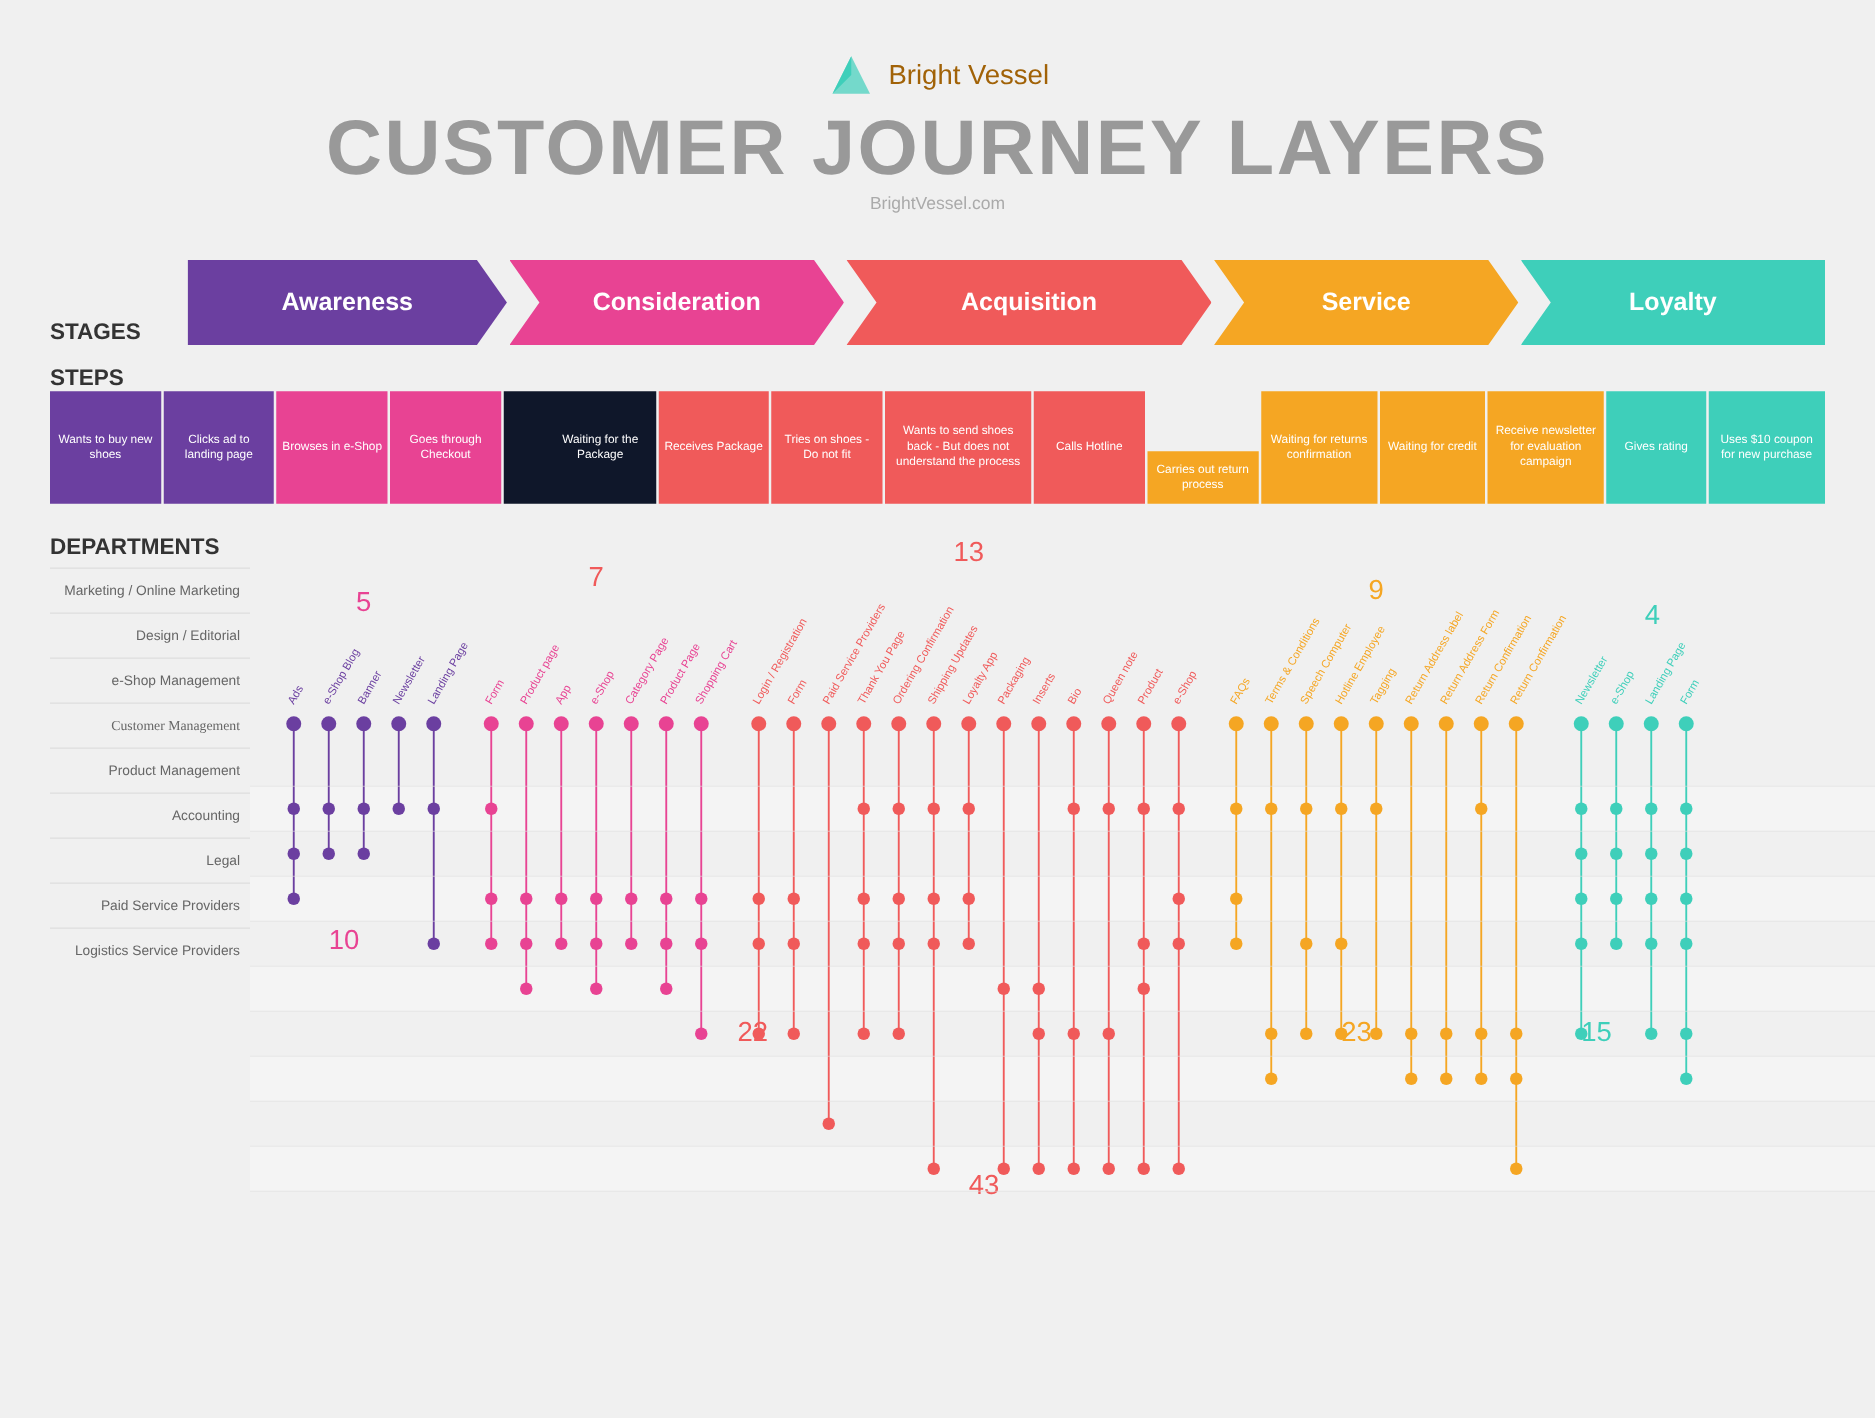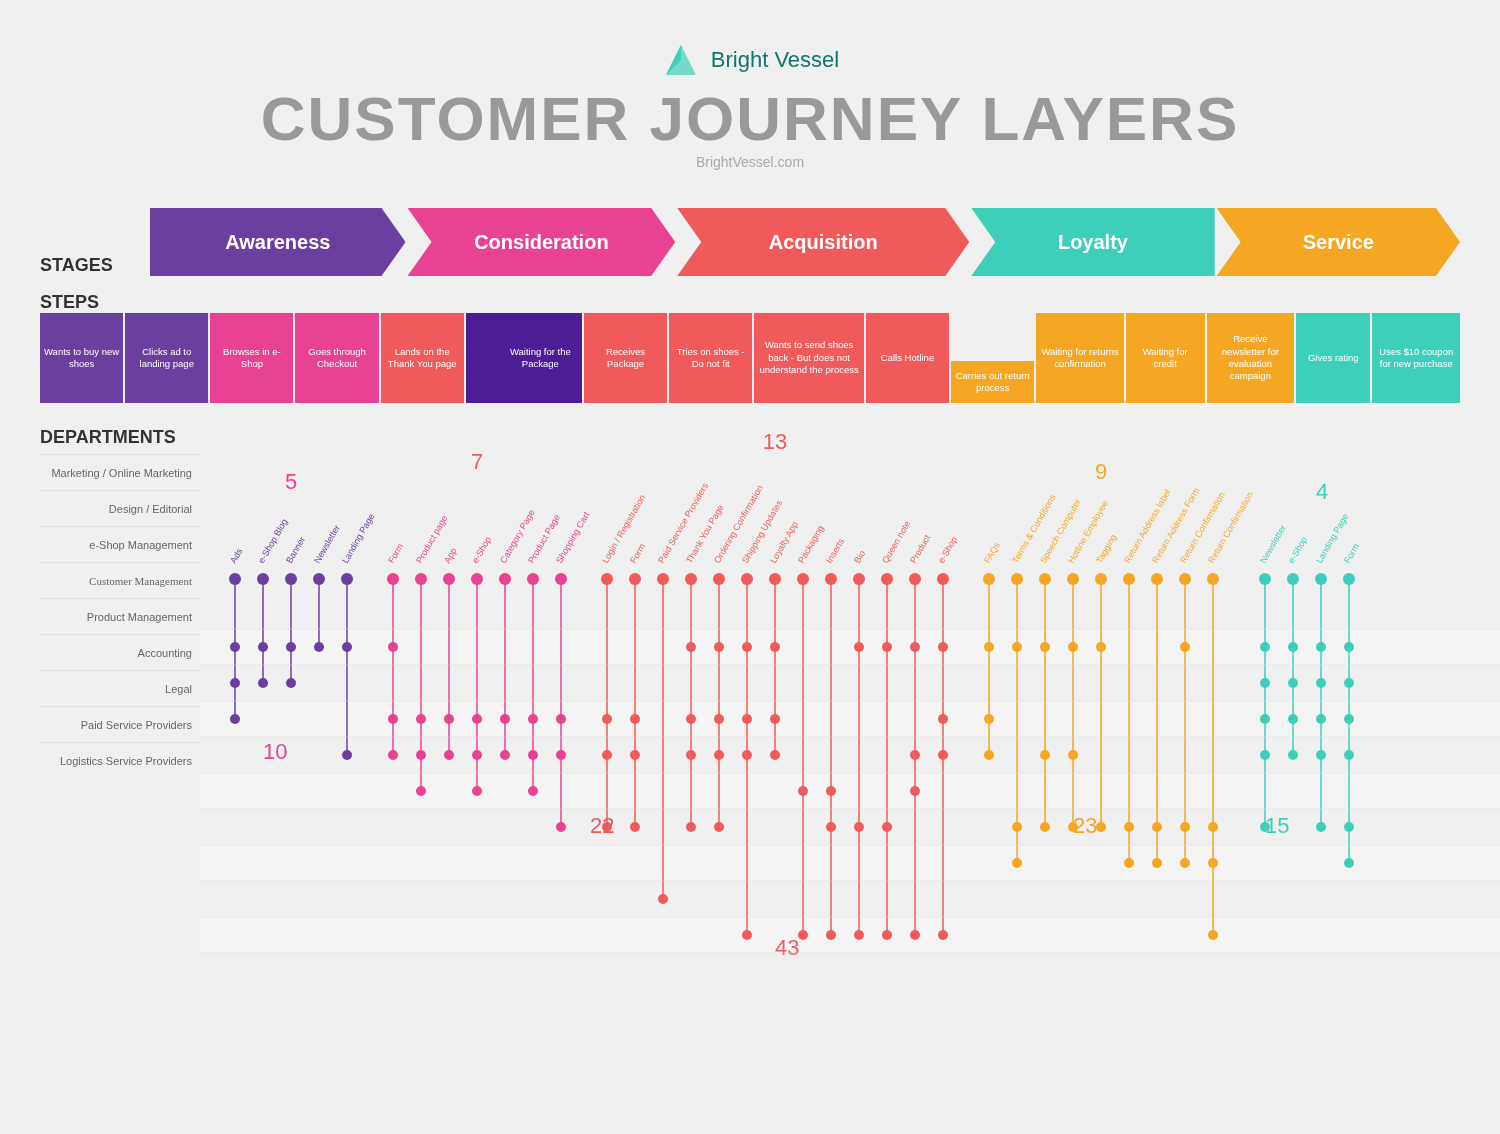"Bright Vessel" .logo-text { color: #0f766e -> #a16207 }
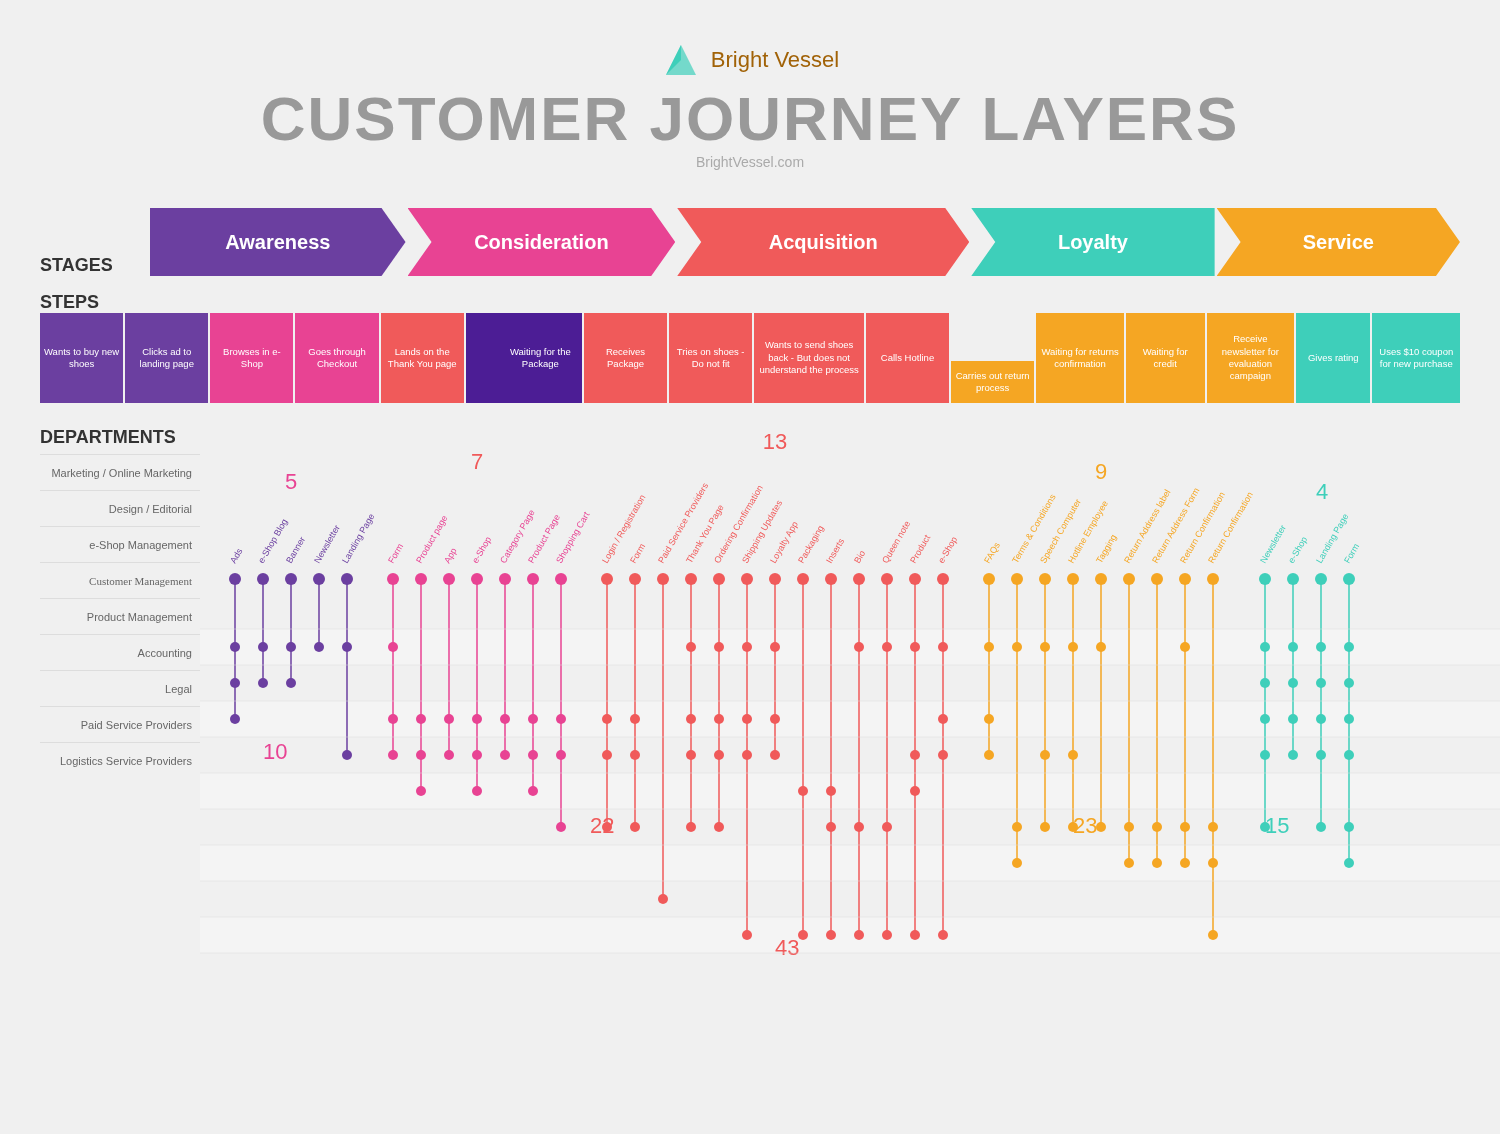"Loyalty" div.stage-arrow { order: before "Service" -> after "Service" }
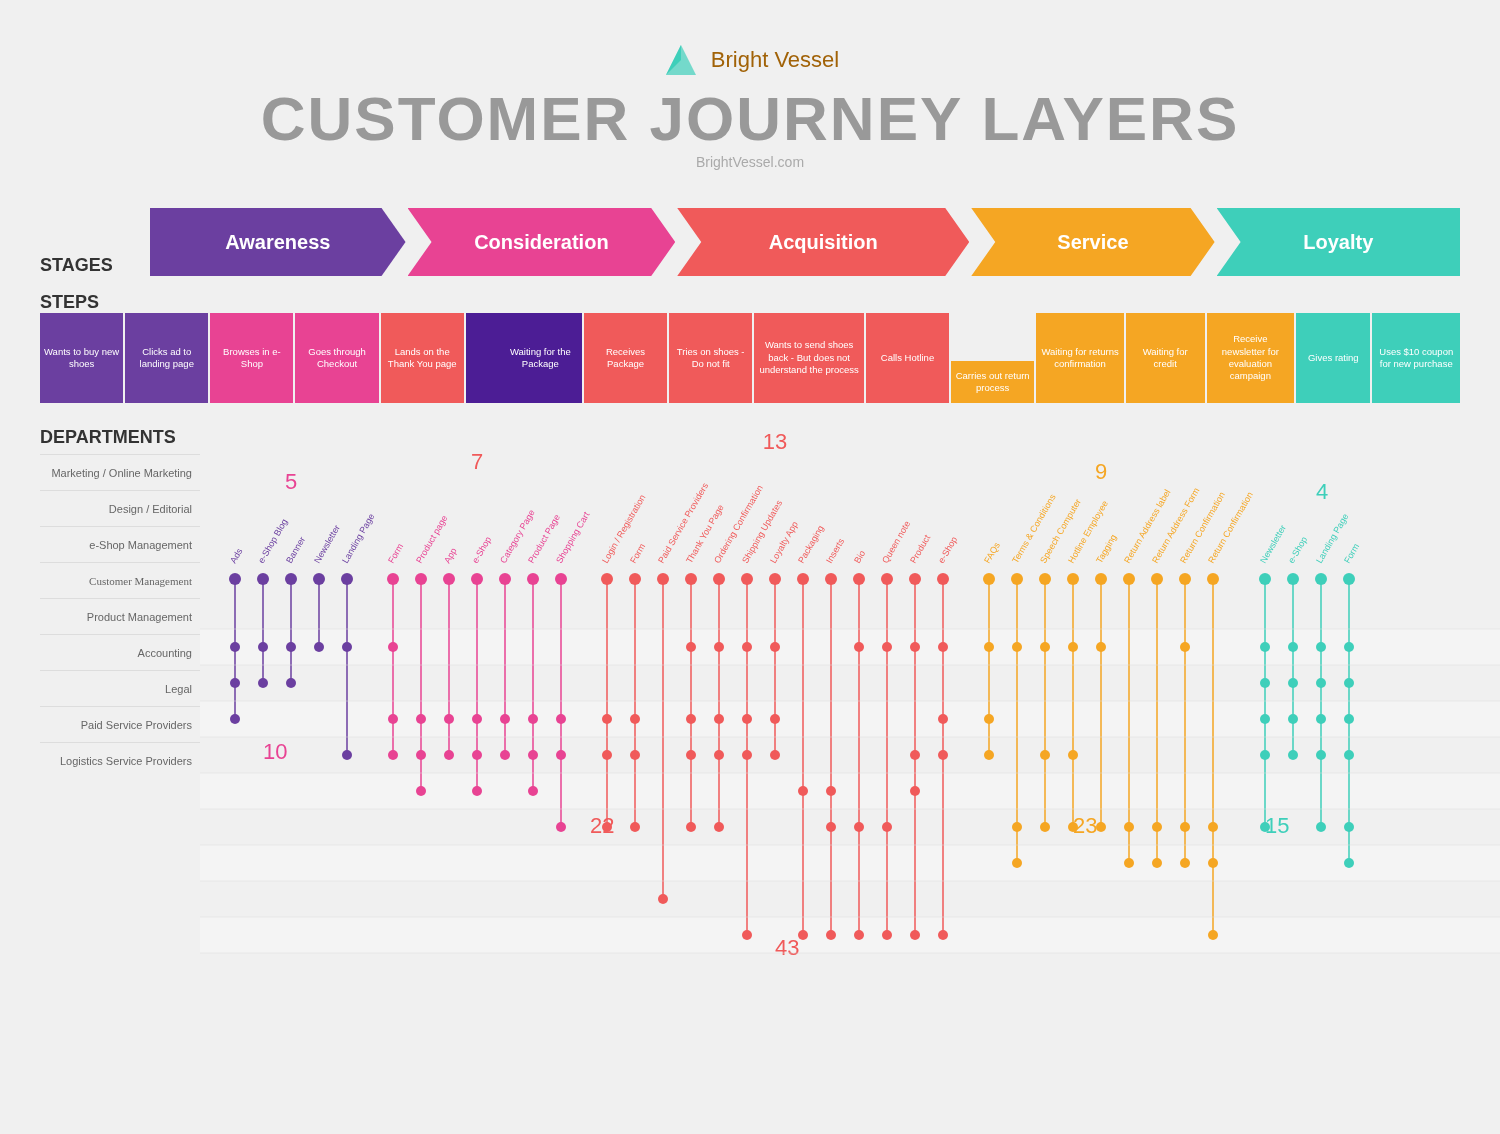"Lands on the Thank You" div.step-box { html: <div> <span>Lands on the Thank You page</span> </div> -> none }
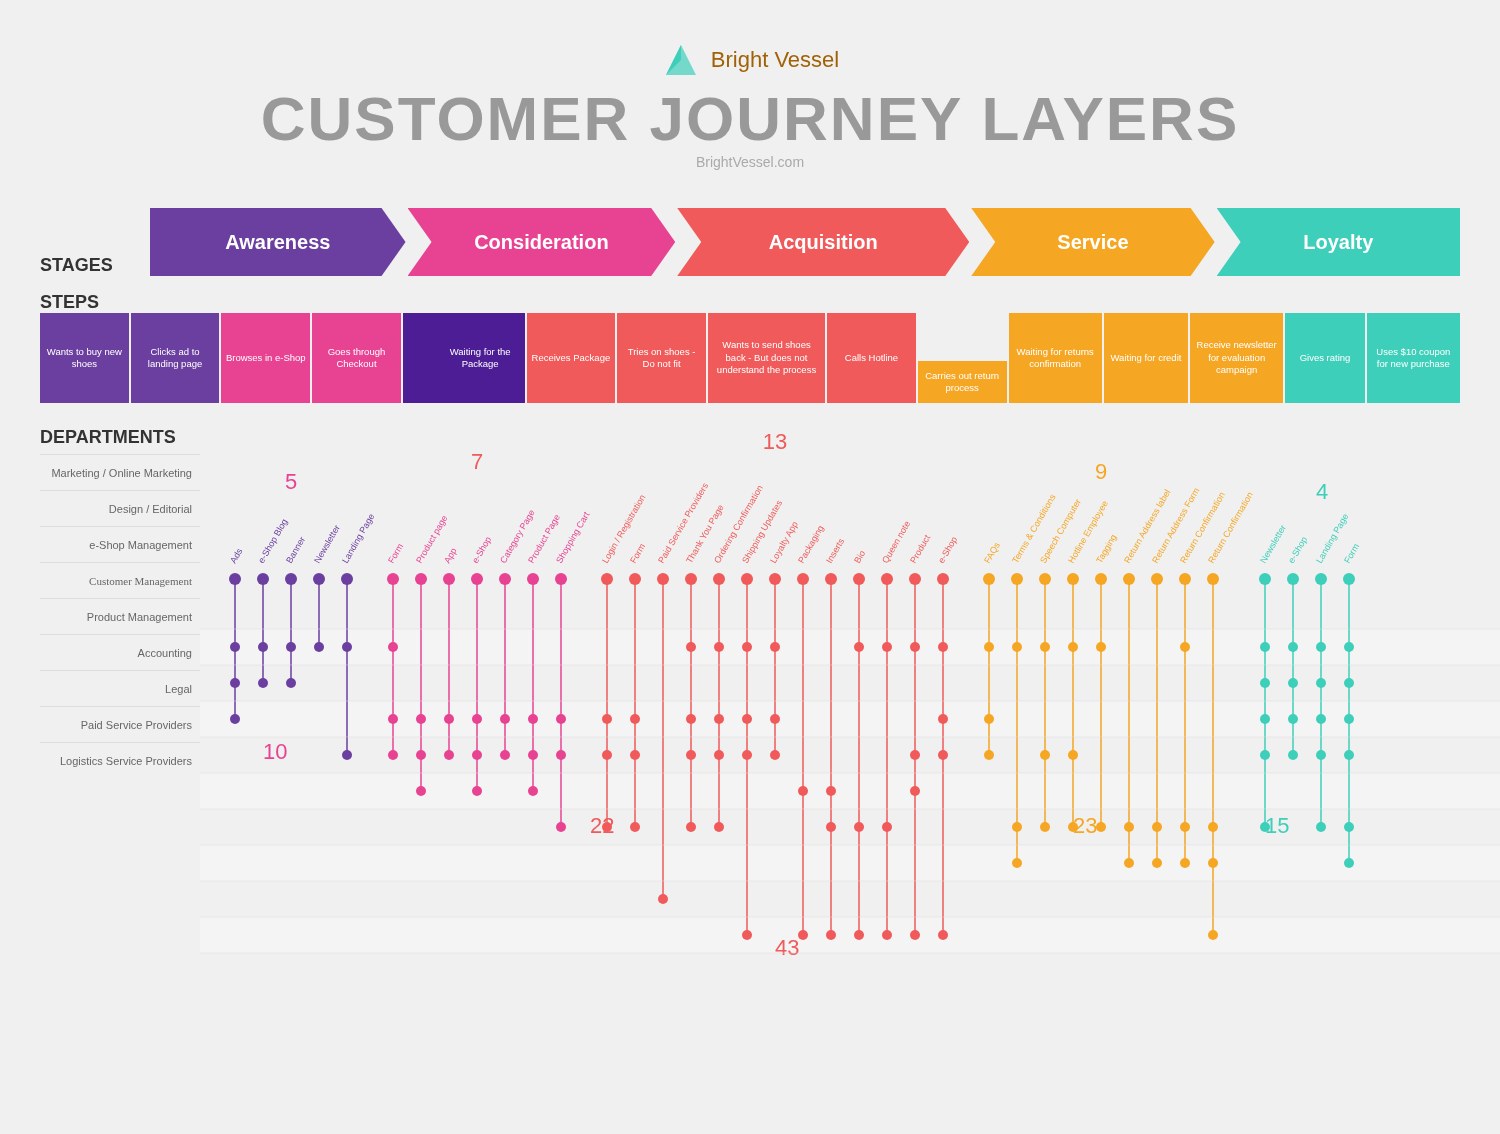"Waiting for the Package" div.step-box { background: #4c1d95 -> #0f172a }
